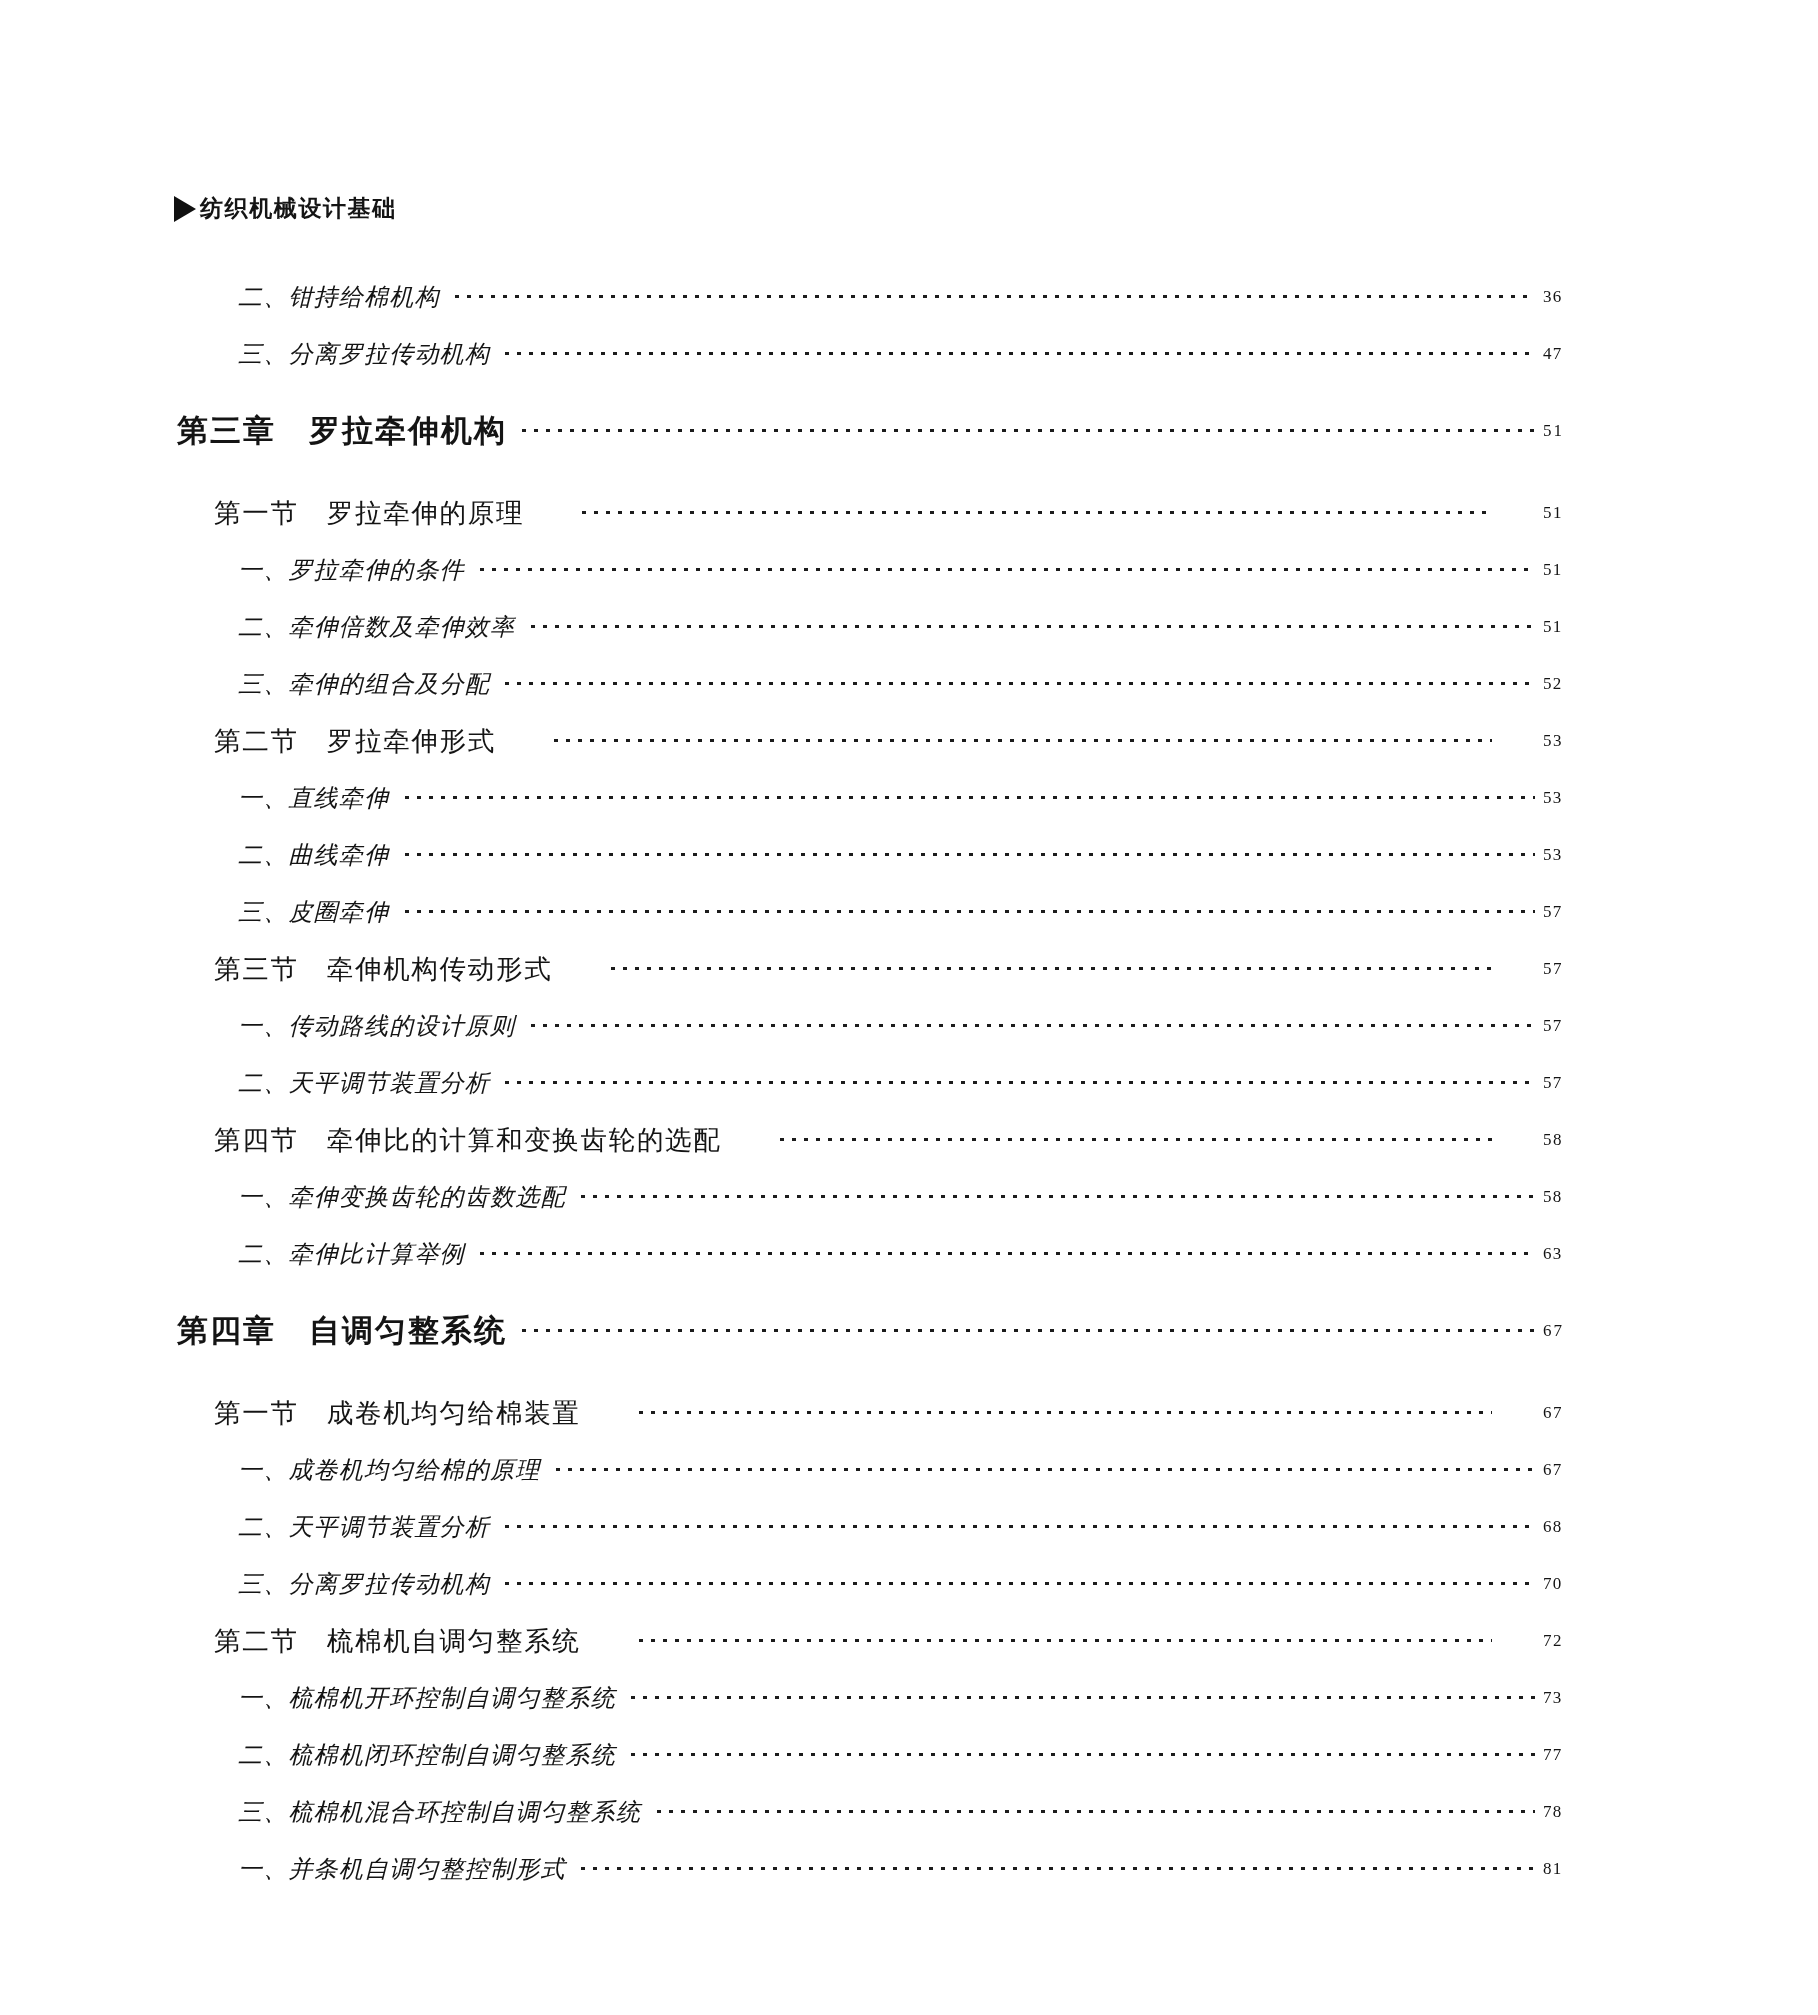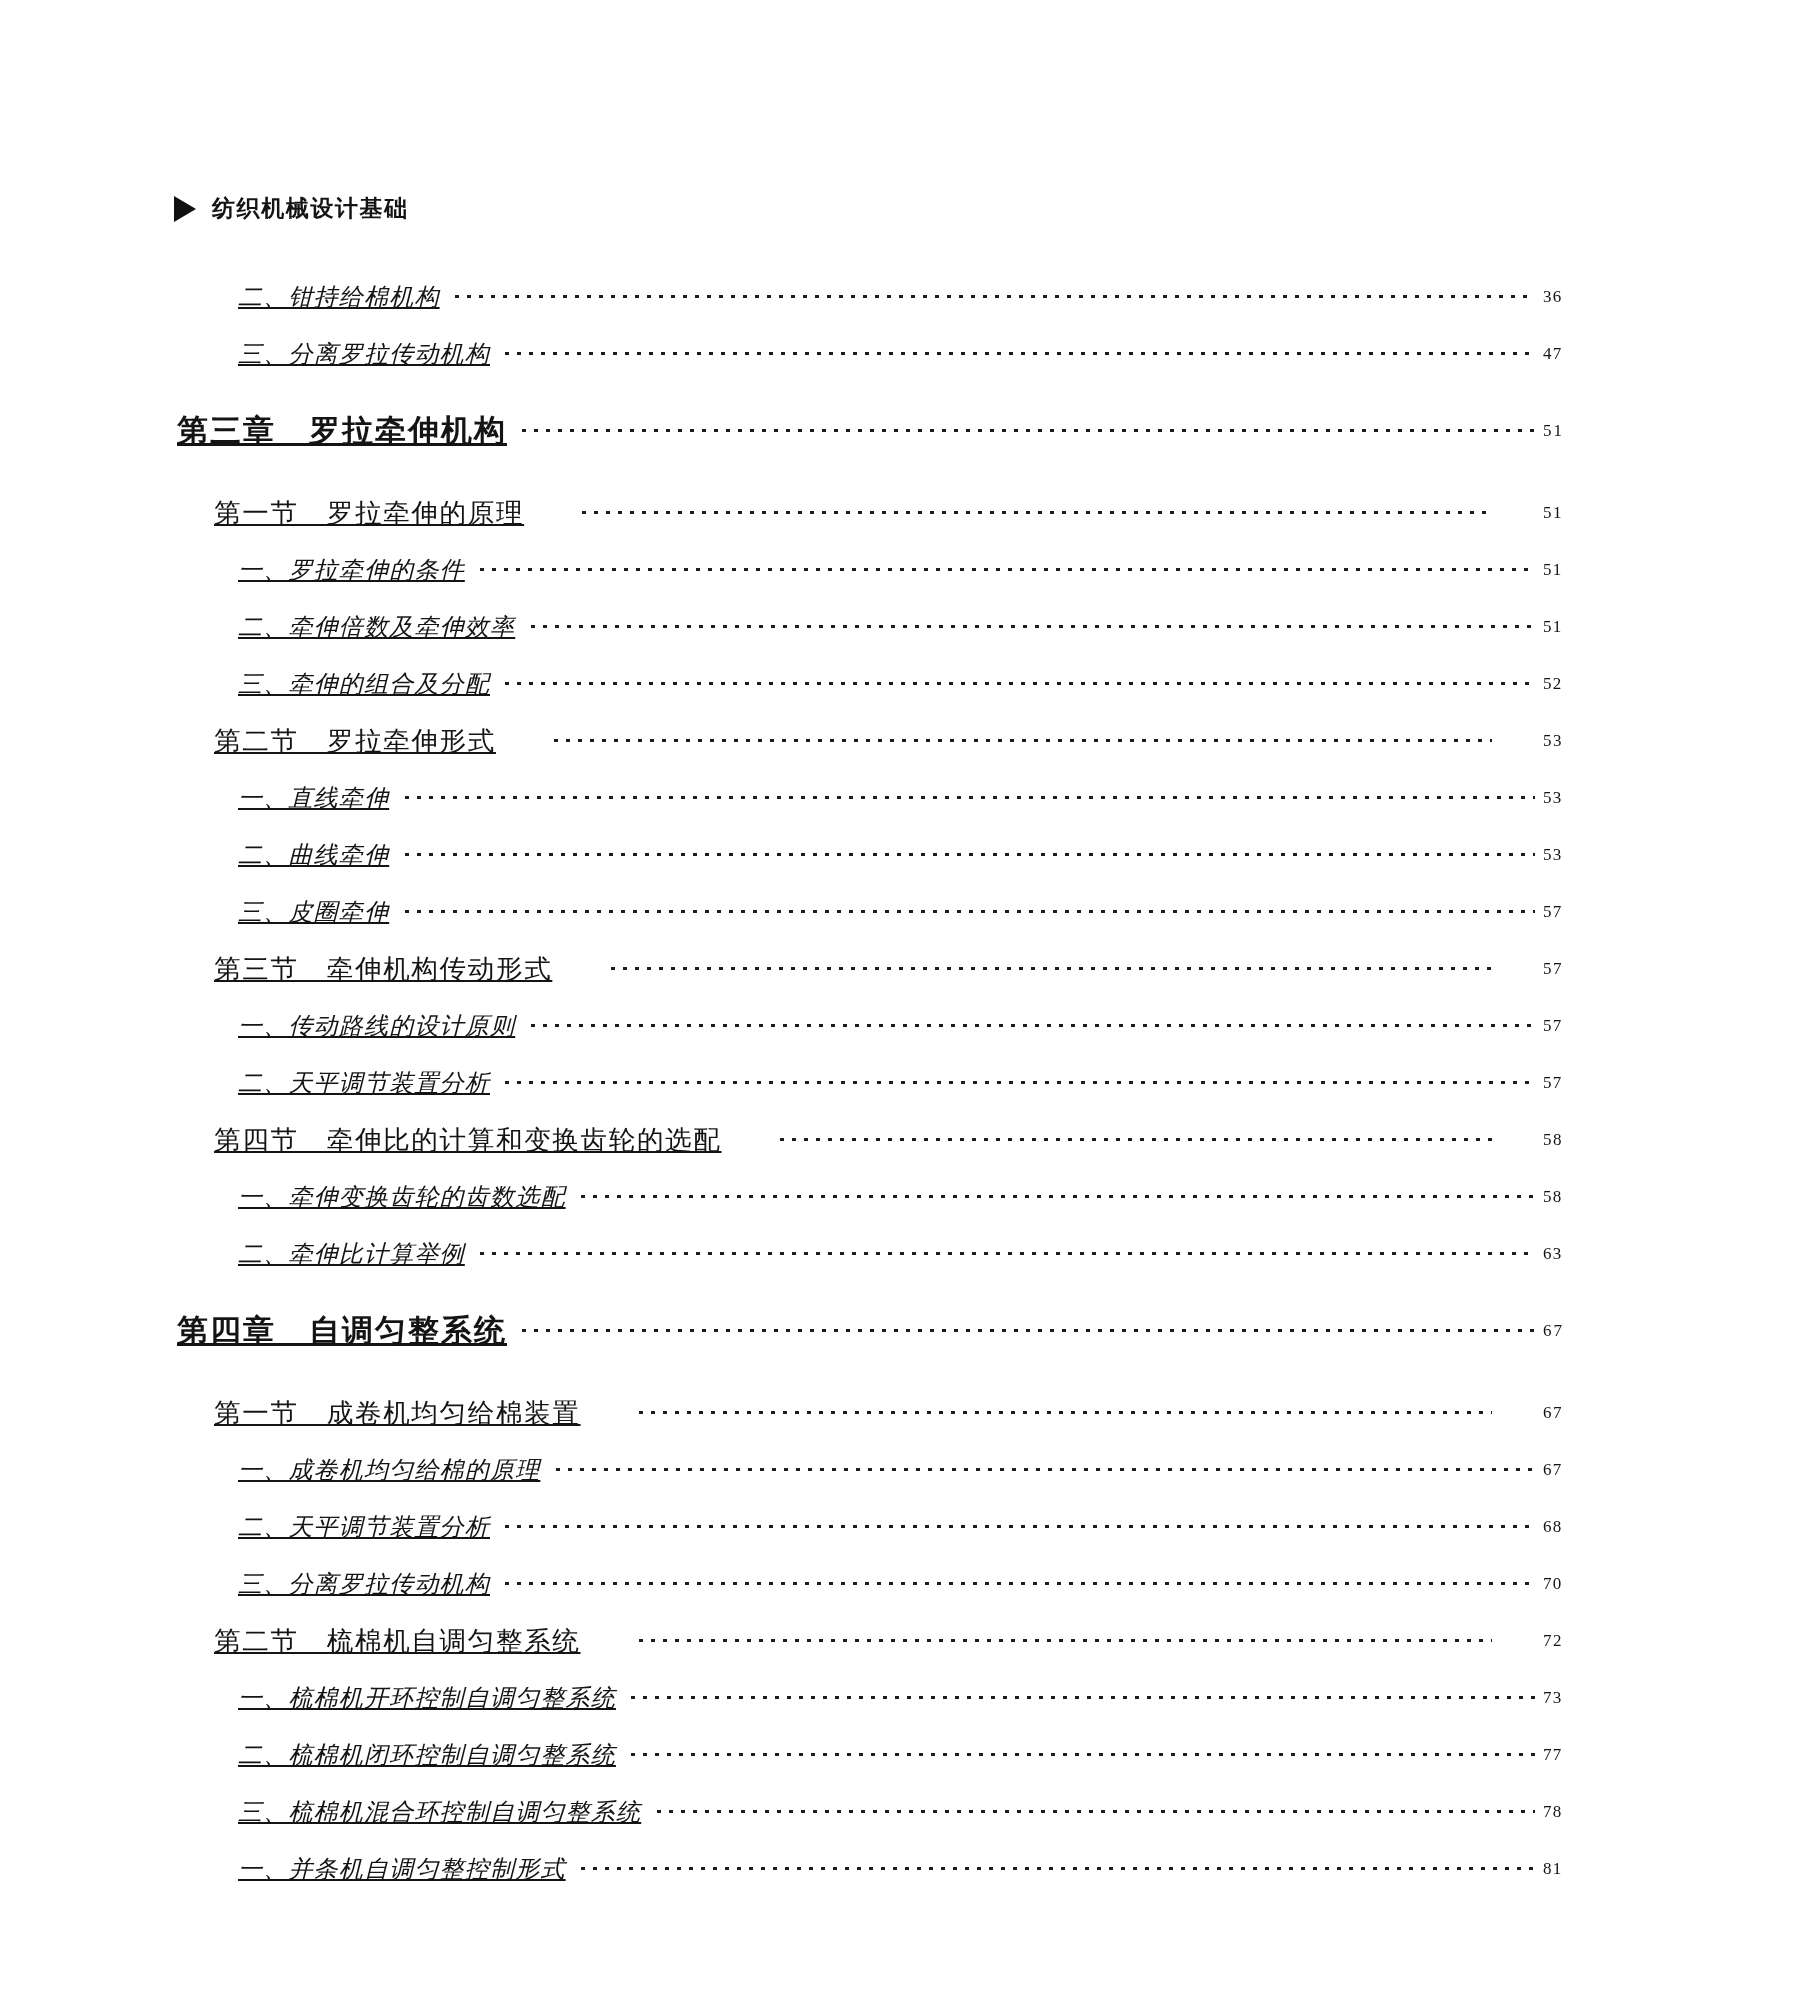"纺织机械设计基础" .page-header { gap: 16px -> 4px }
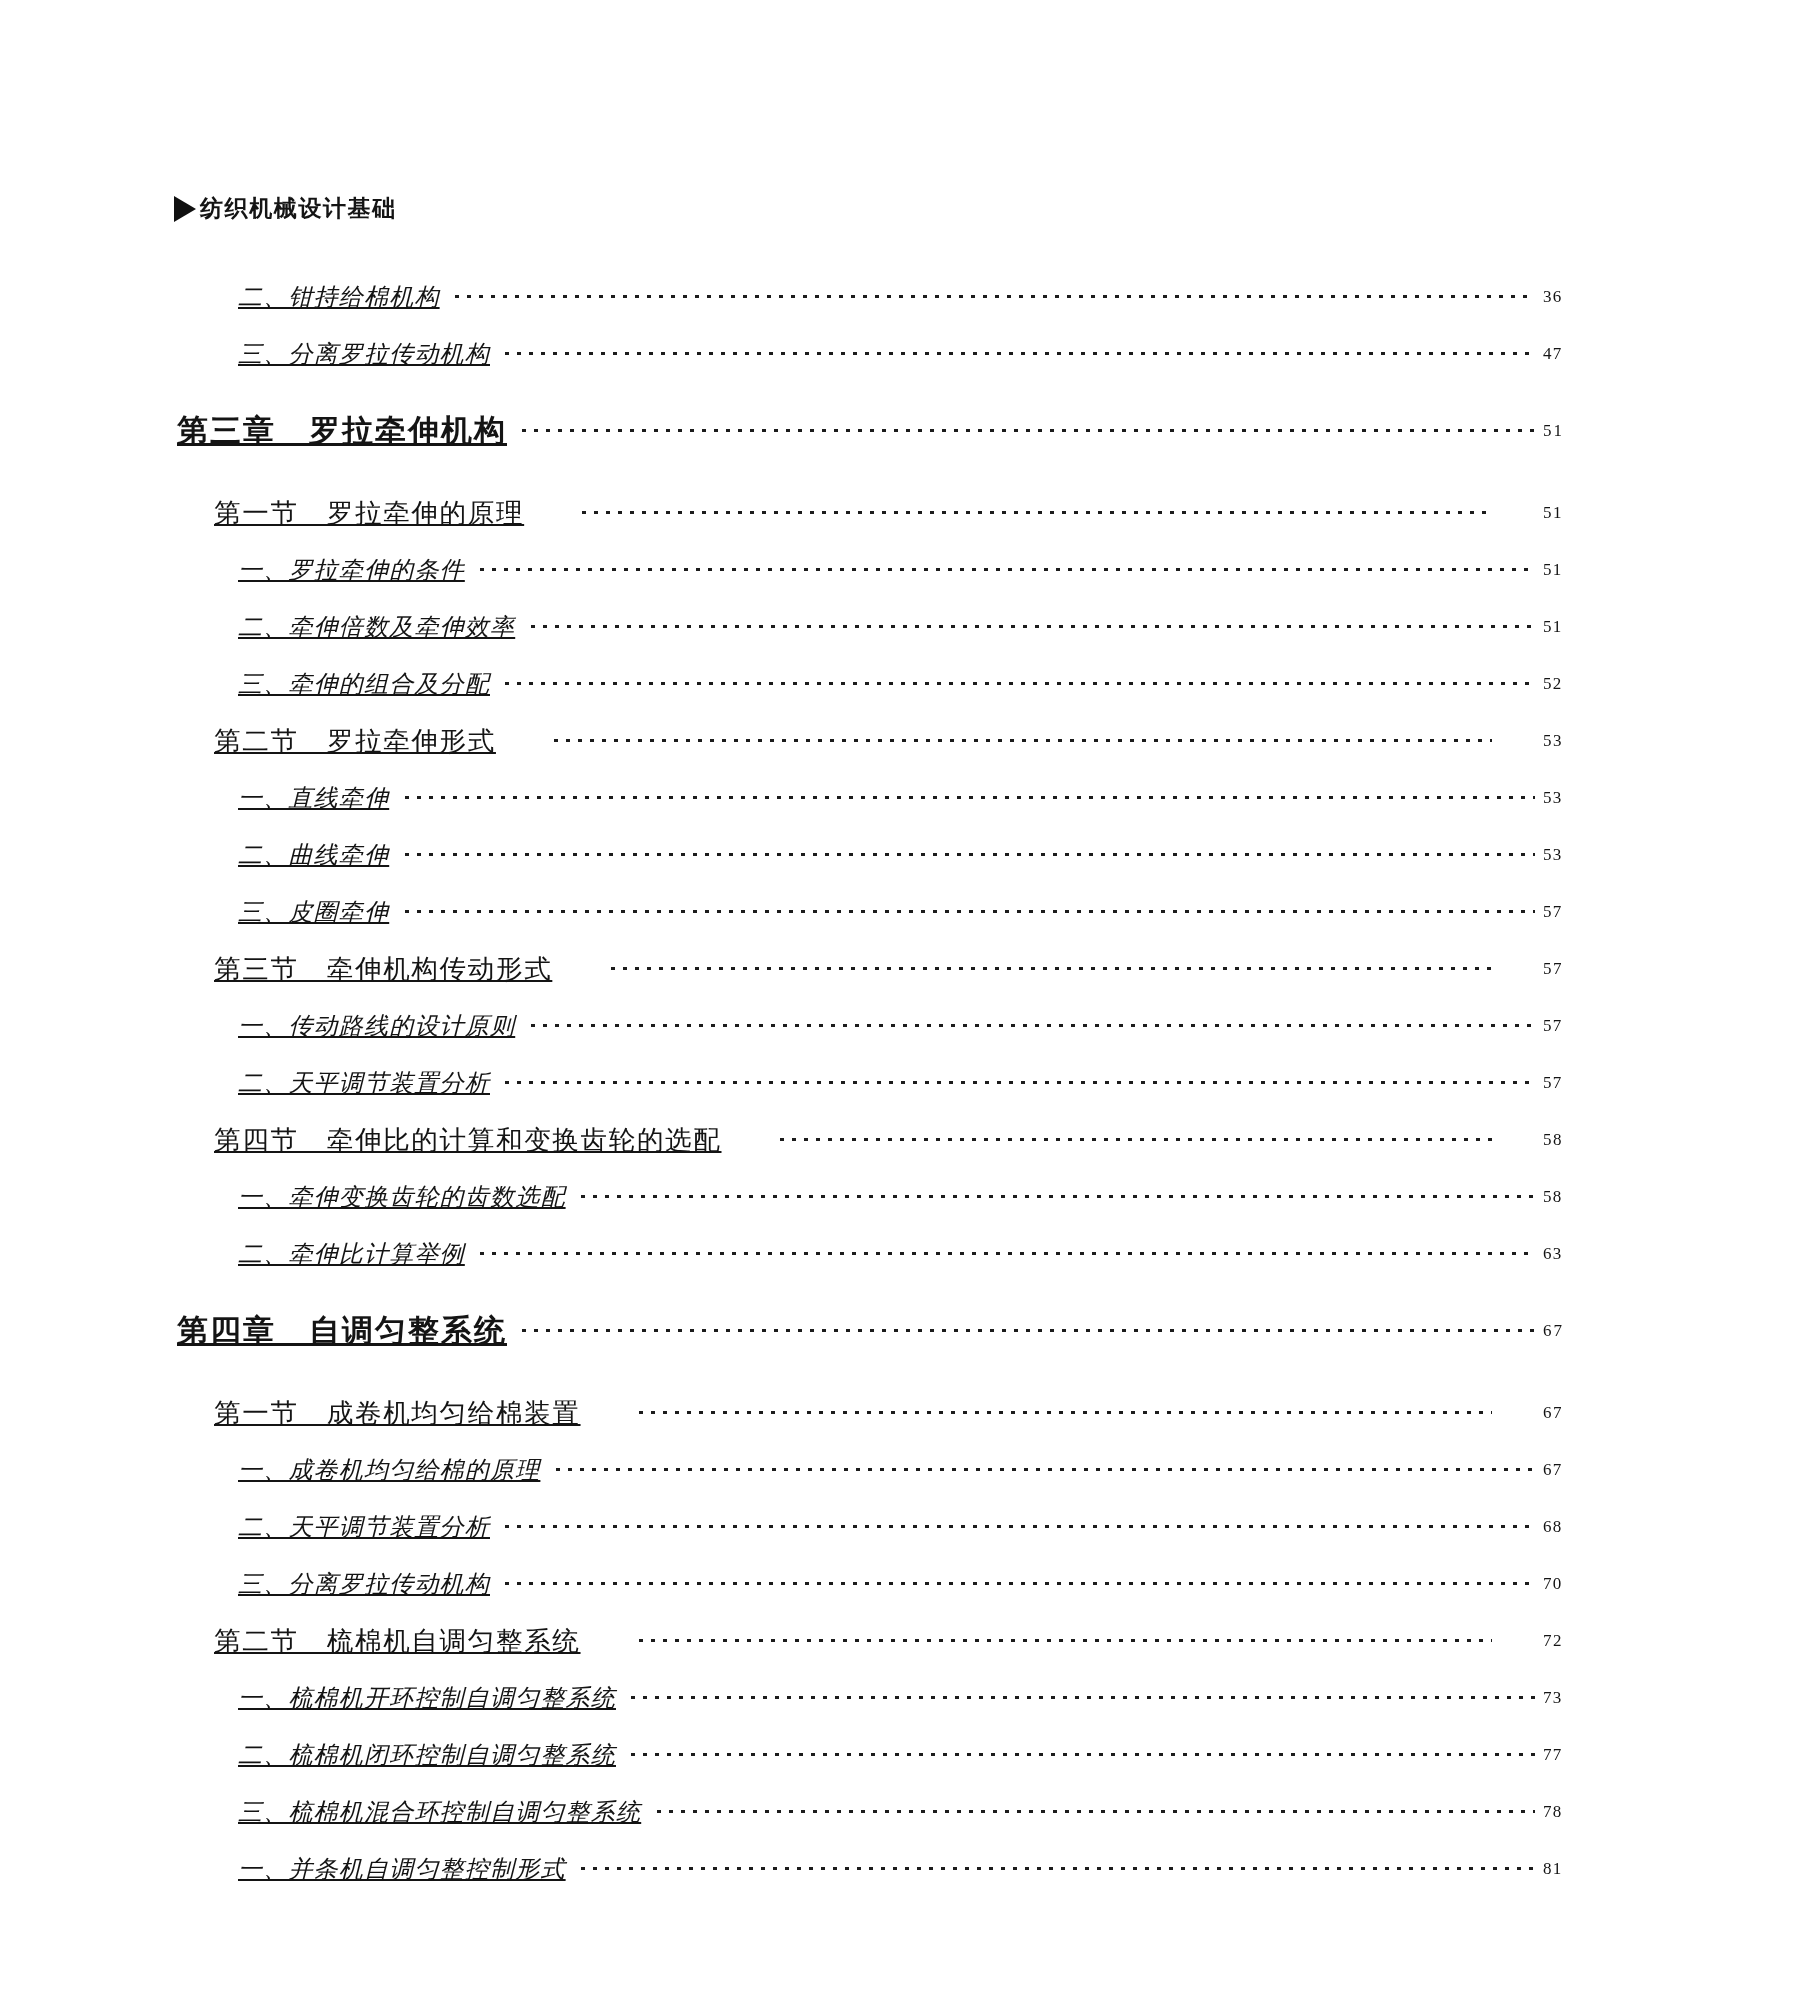"二、钳持给棉机构" .toc-label { text-decoration: underline -> none }
